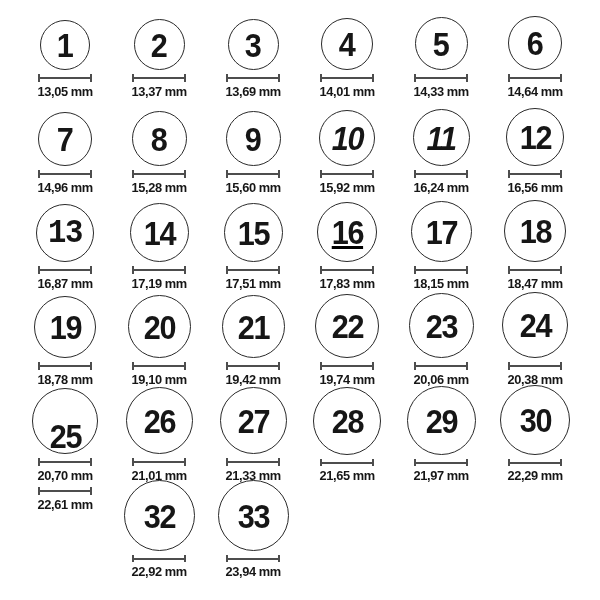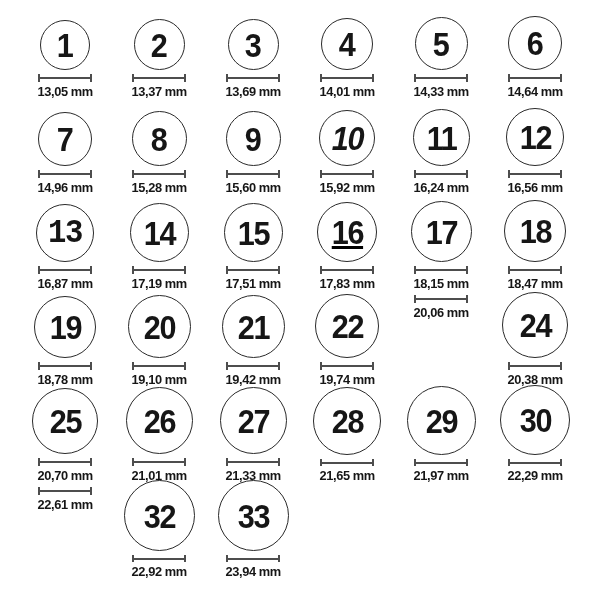"11" div.circle { font-style: none -> italic }
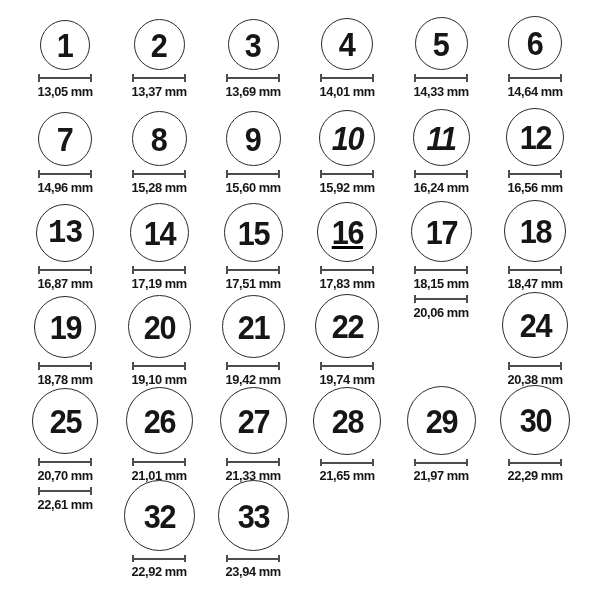"23" div.circle-area { html: none -> <div> <div> <span>23</span> </div> </div> }
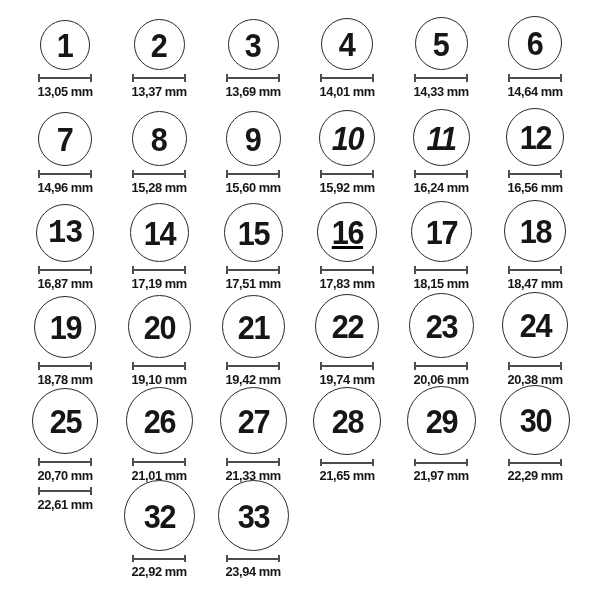"25" div.circle { align-items: none -> flex-end }
